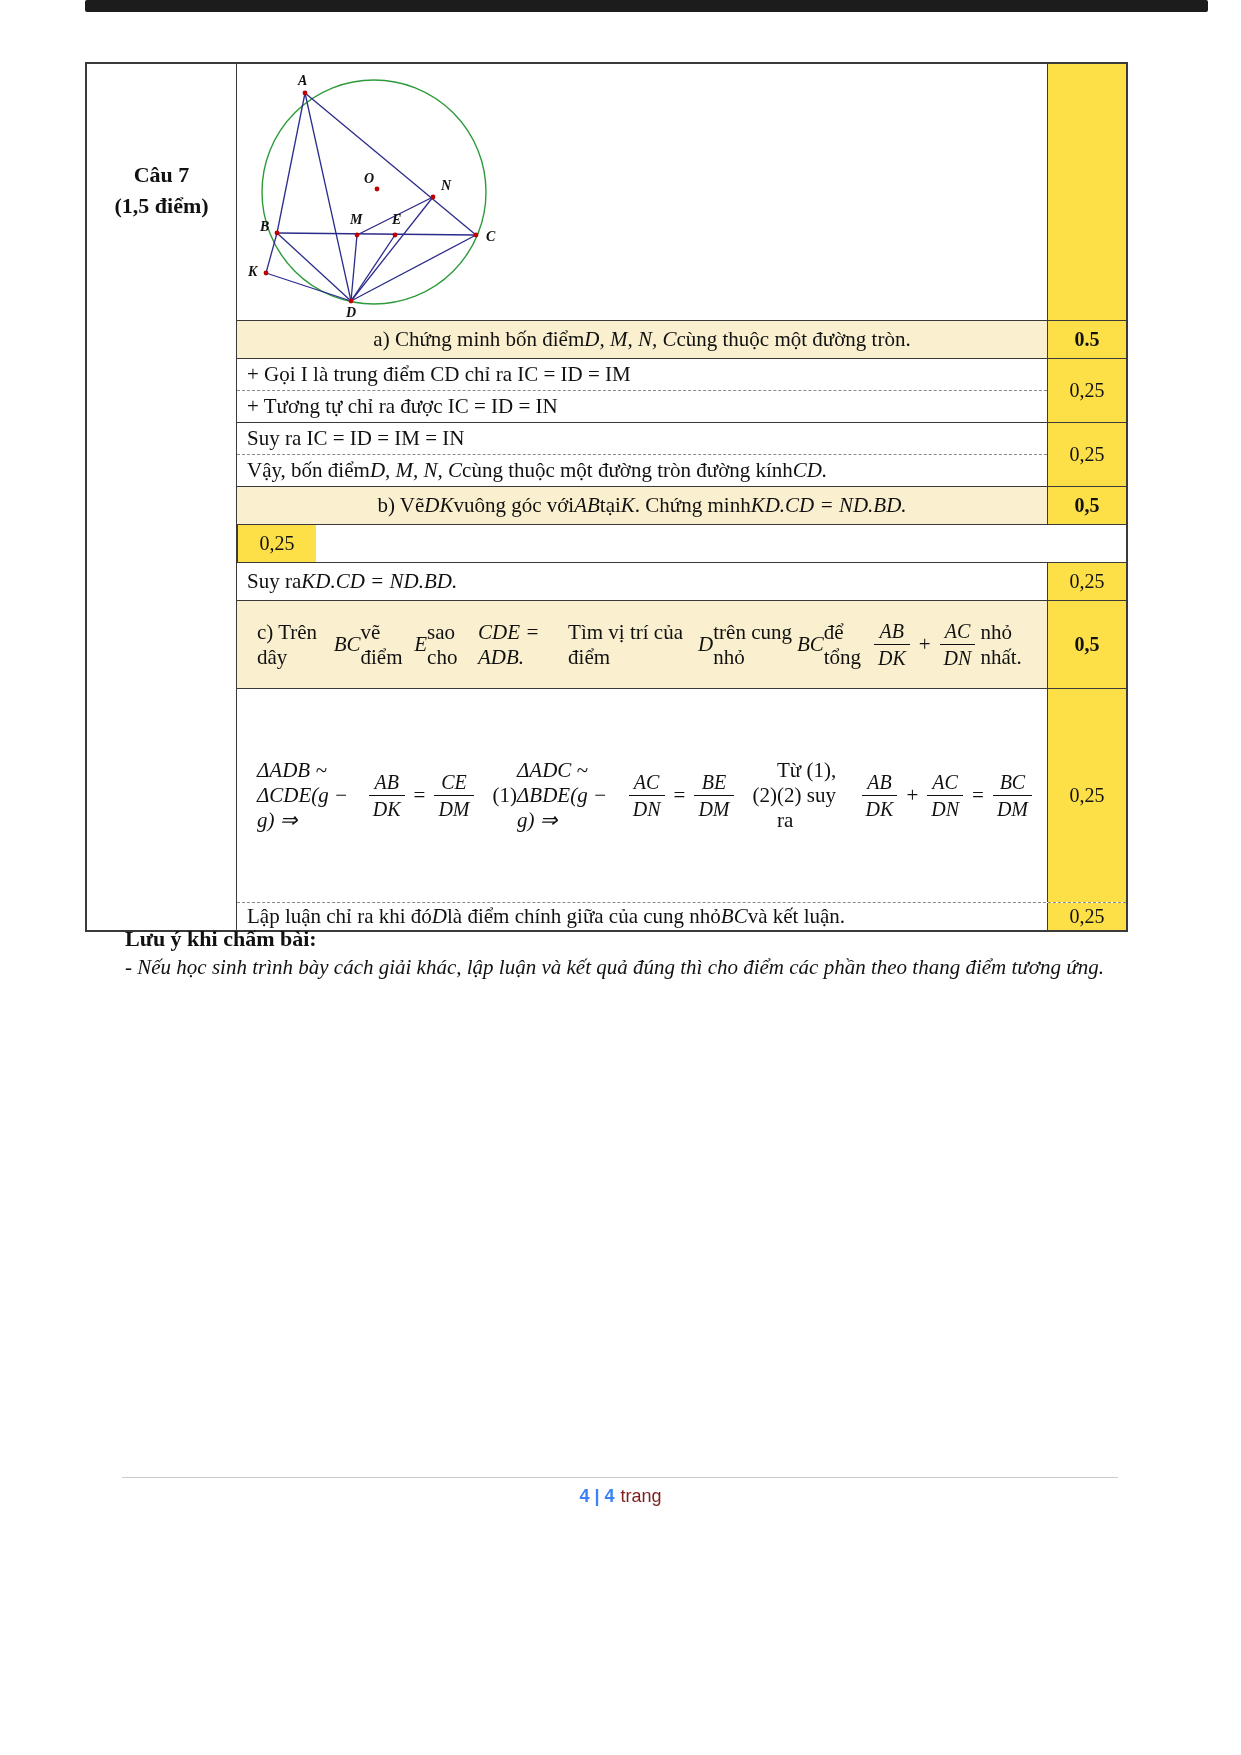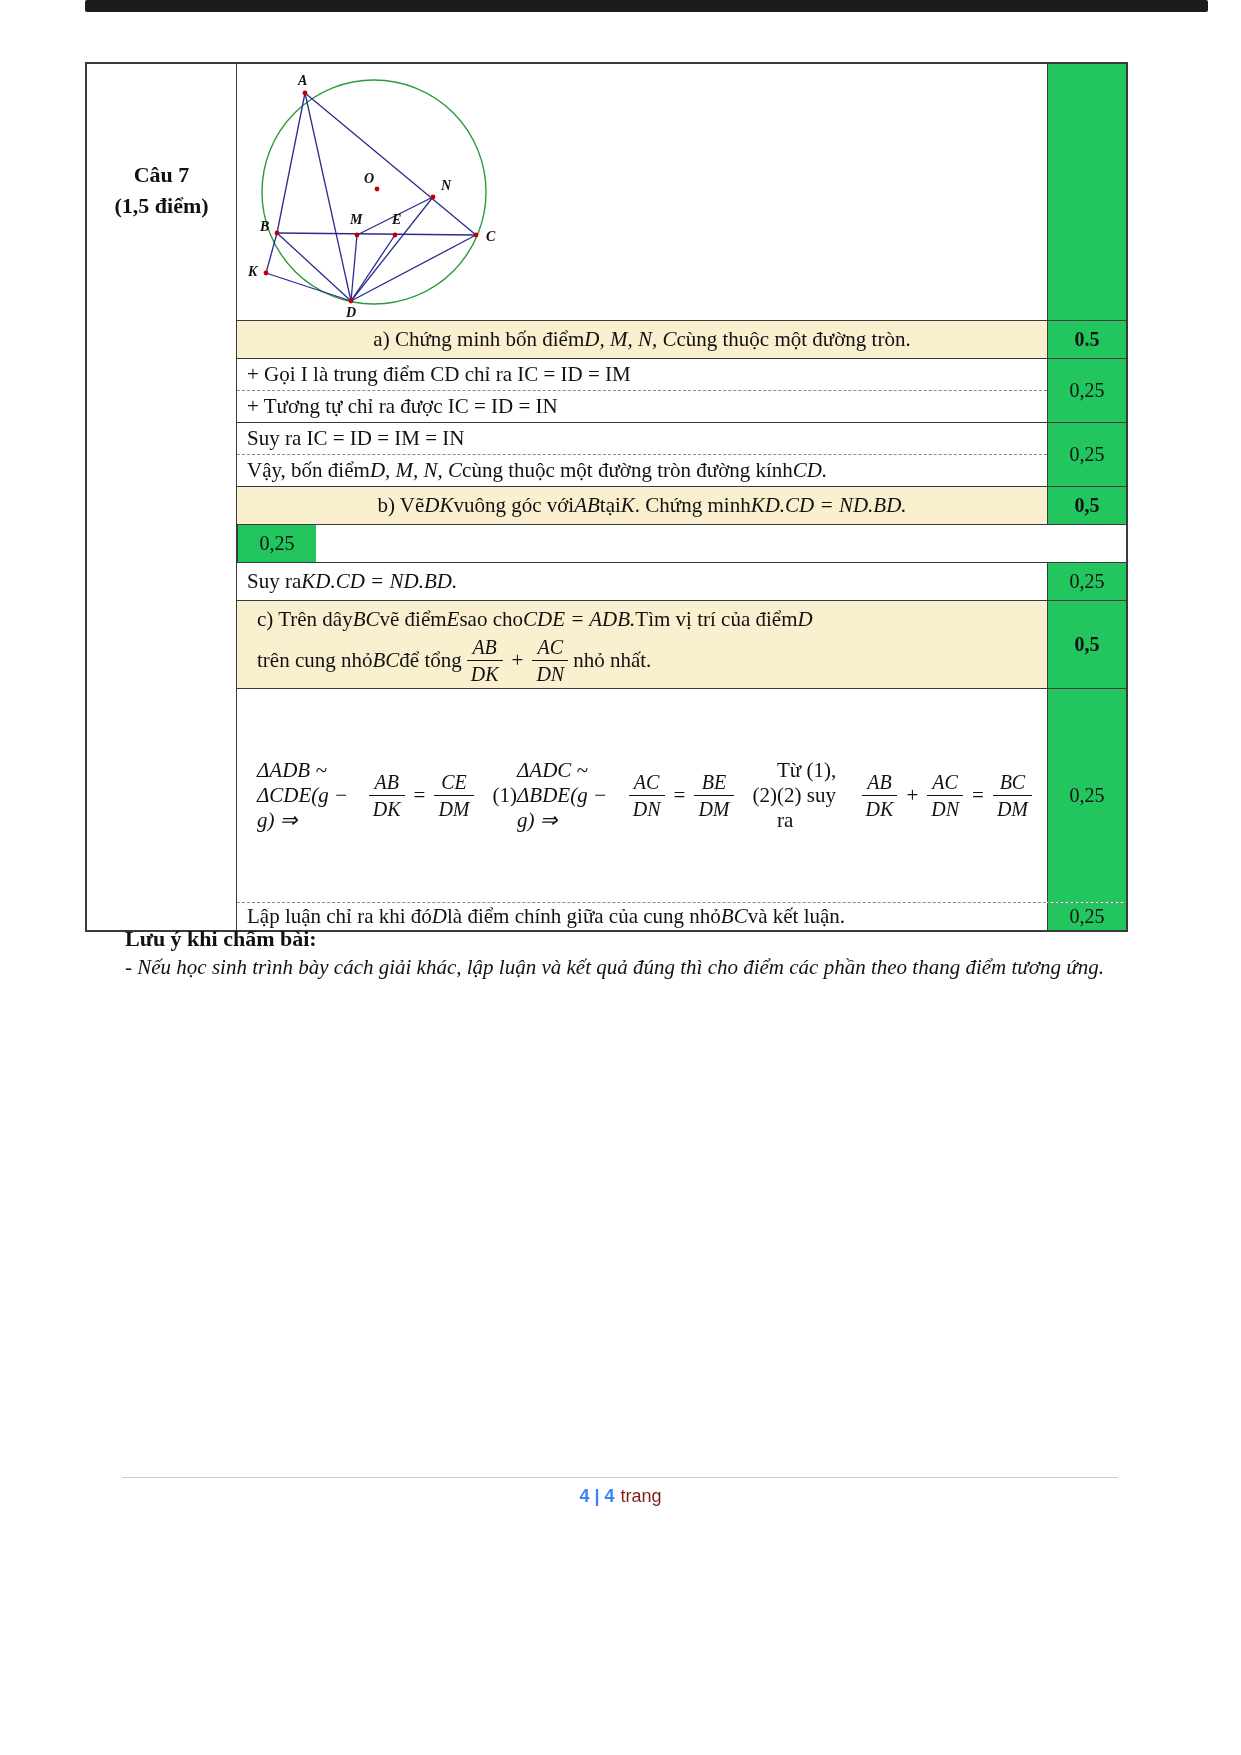"0.5" .cell-point { background: #22c55e -> #fde047 }
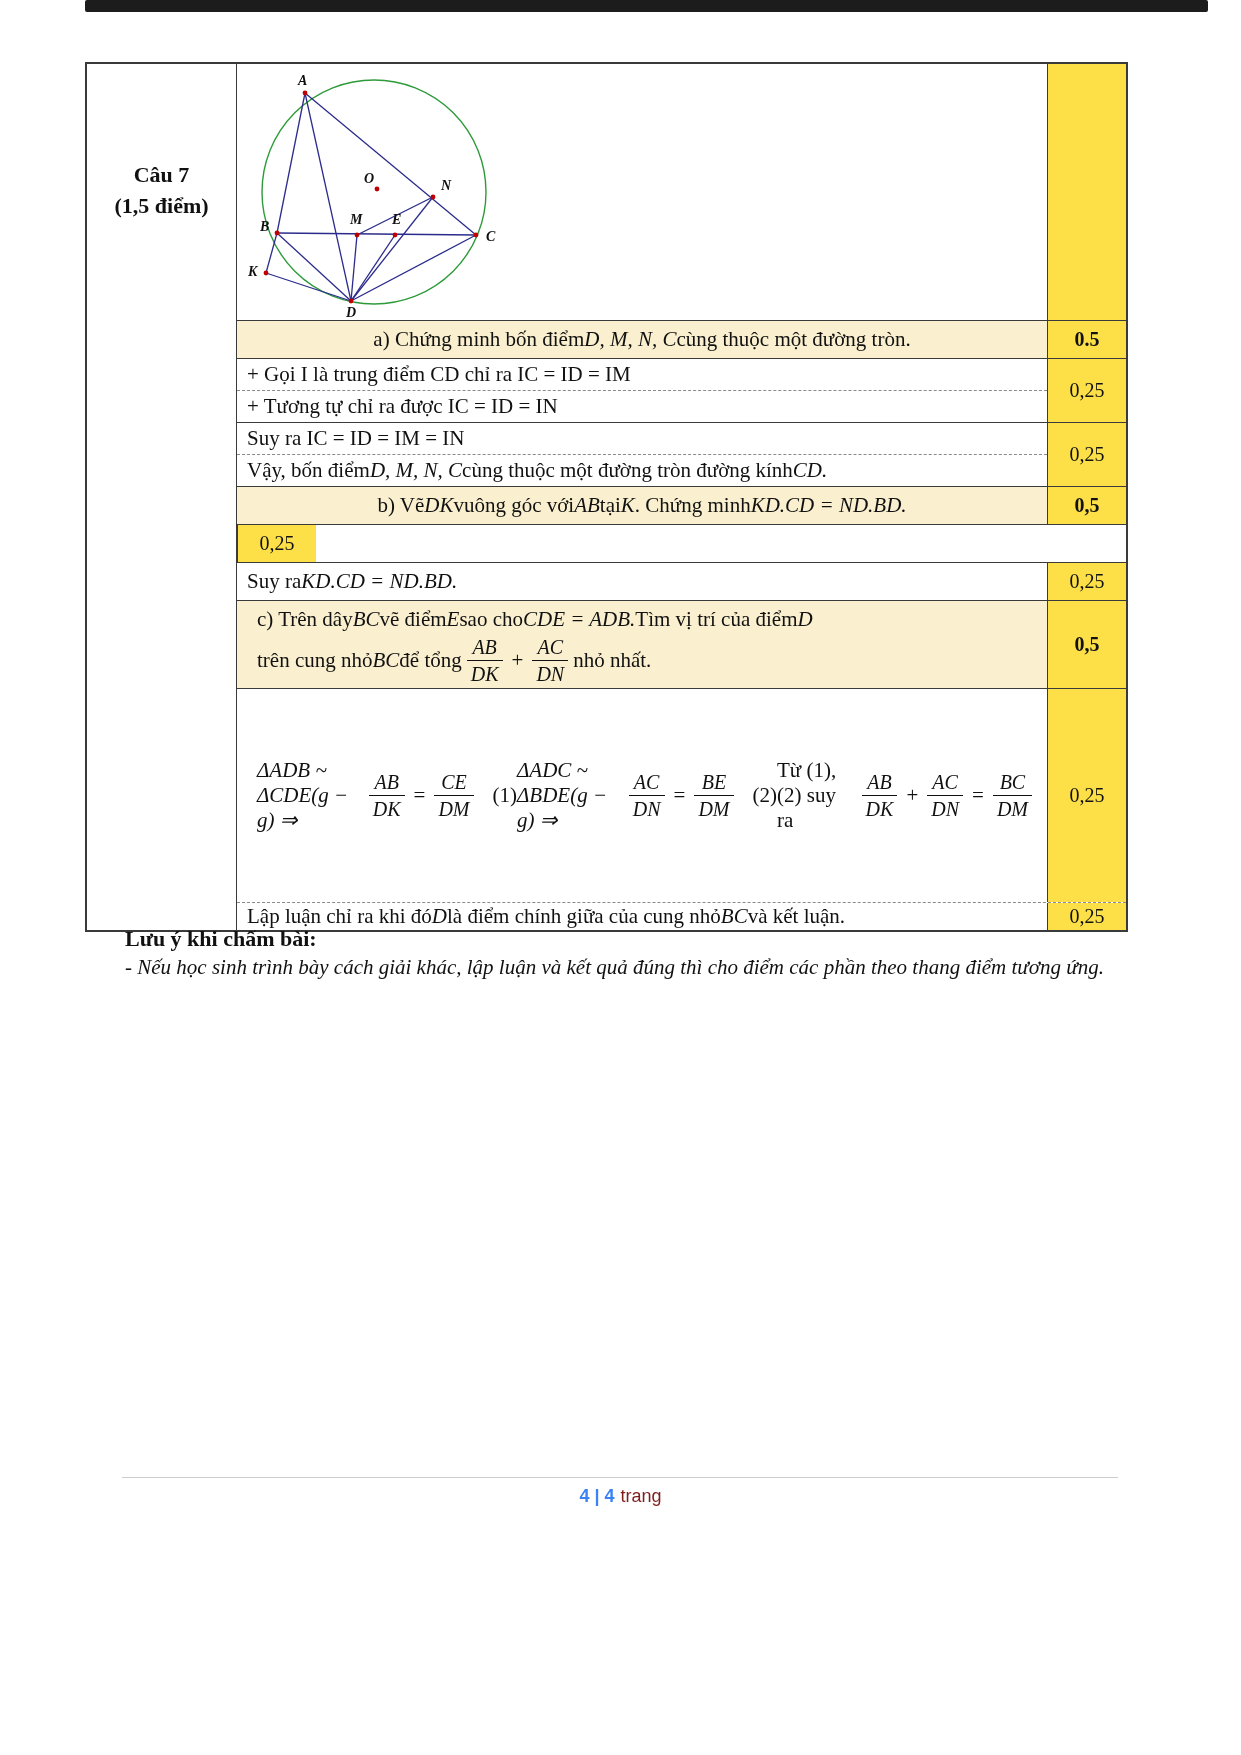"c) Trên dây" .c-cell { flex-direction: column -> row }
